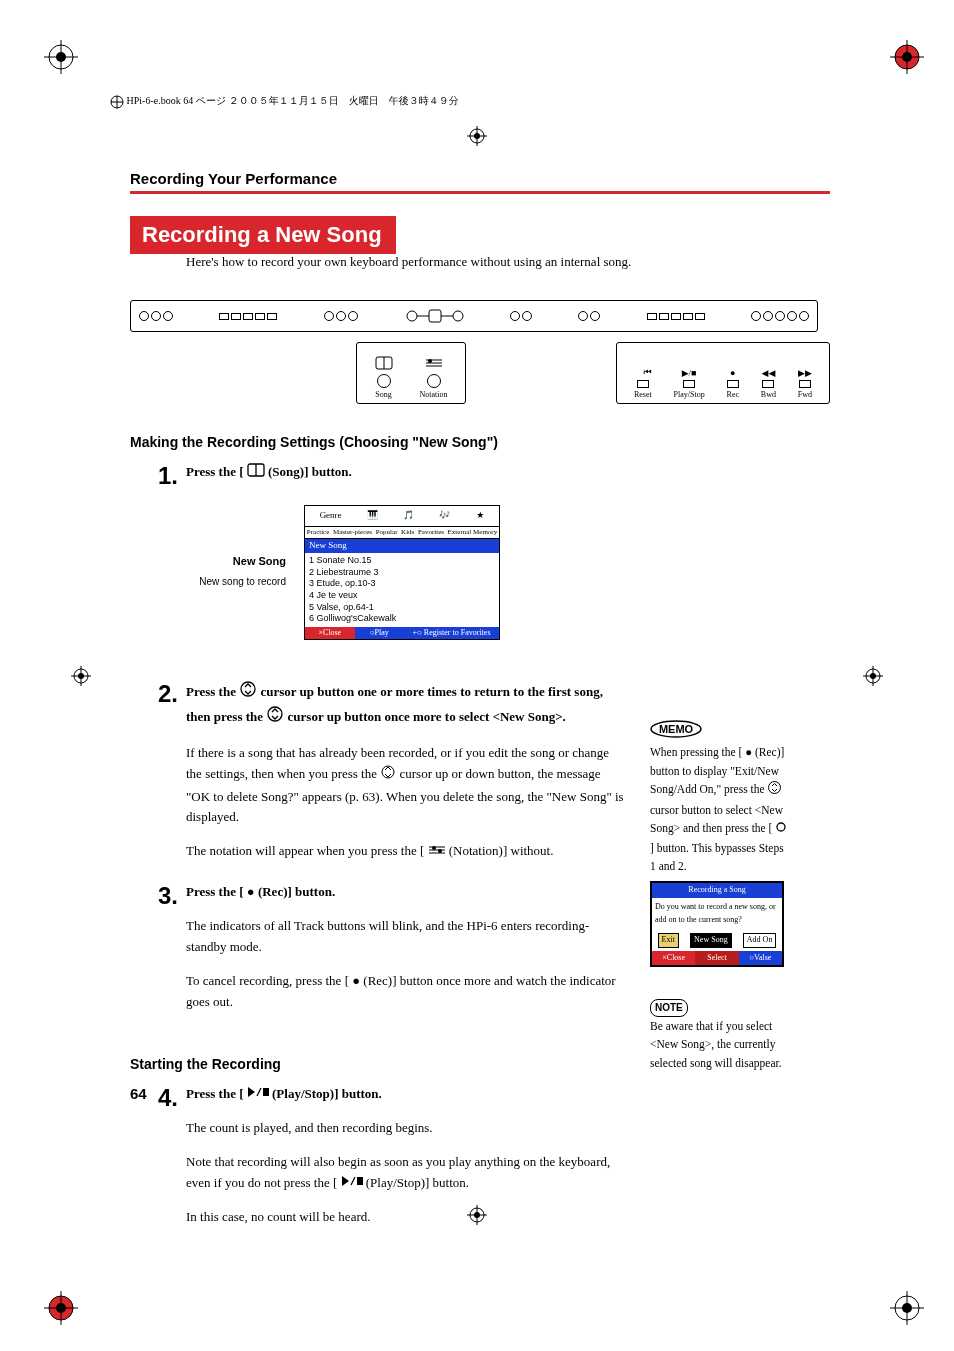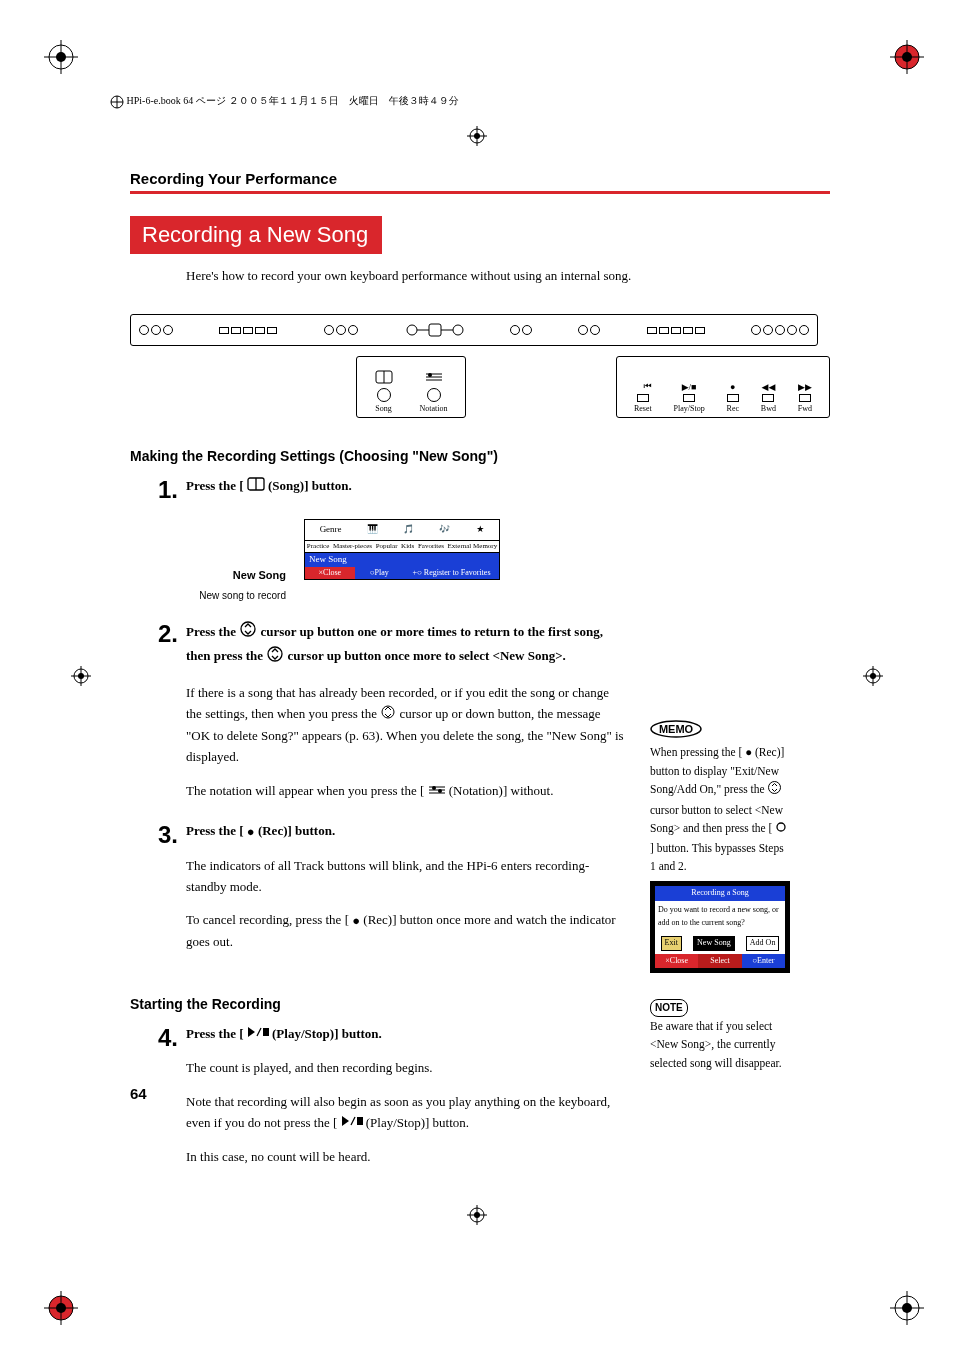"Recording a New Song" .heading-bar { font-weight: normal -> bold; margin-bottom: 14px -> none }
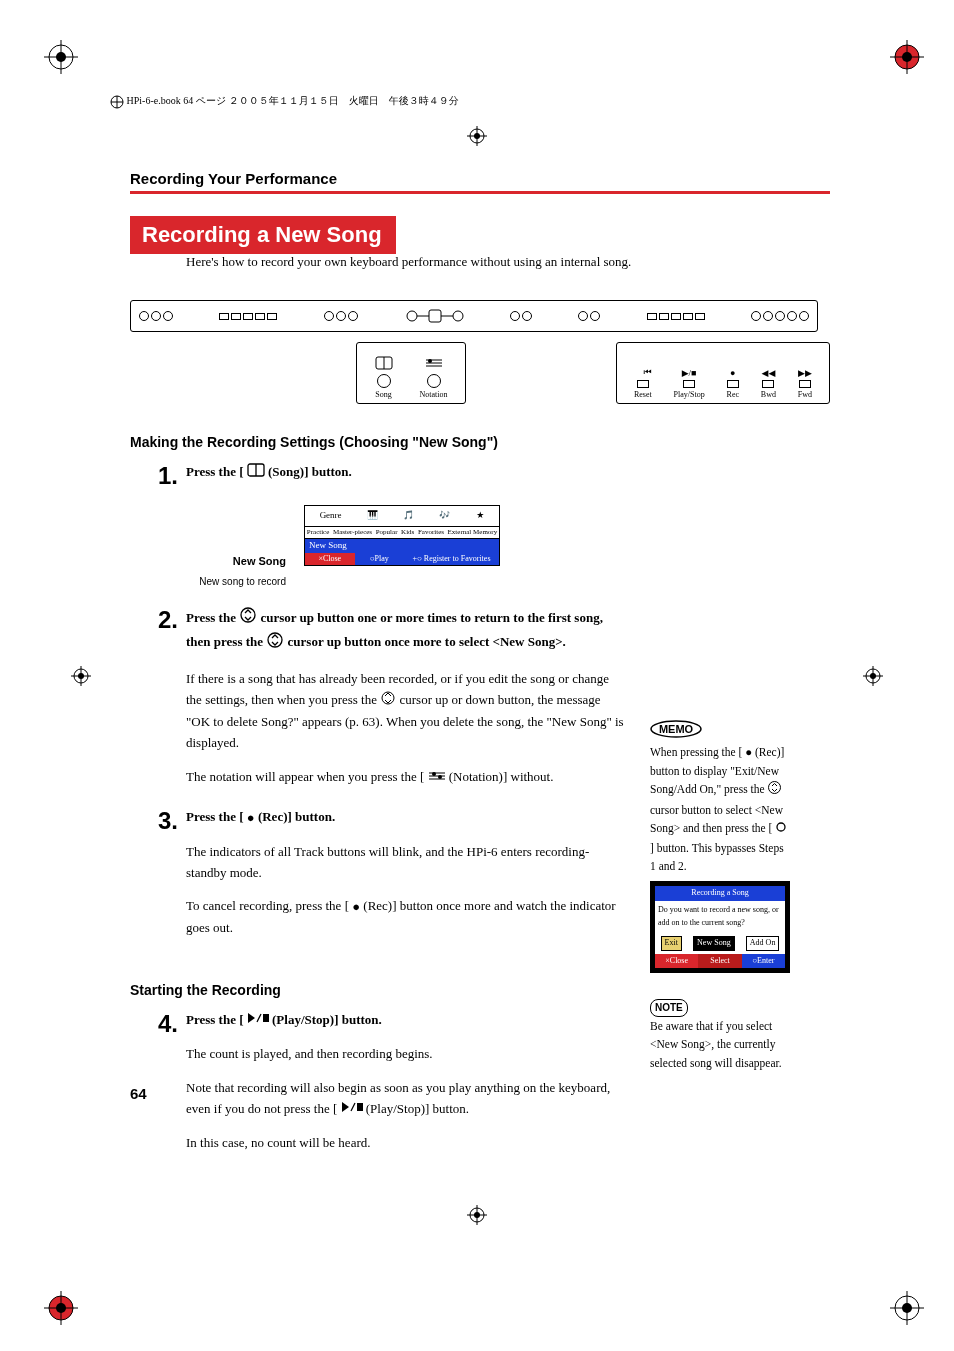"1 Sonate No.15" div.song-list { html: none -> <div> <div>1 Sonate No.15</div> <div>2 Liebestraume 3</div> <div>3 Etude, op.10-3</div> <div>4 Je te veux</div> <div>5 Valse, op.64-1</div> <div>6 Golliwog'sCakewalk</div> </div> }
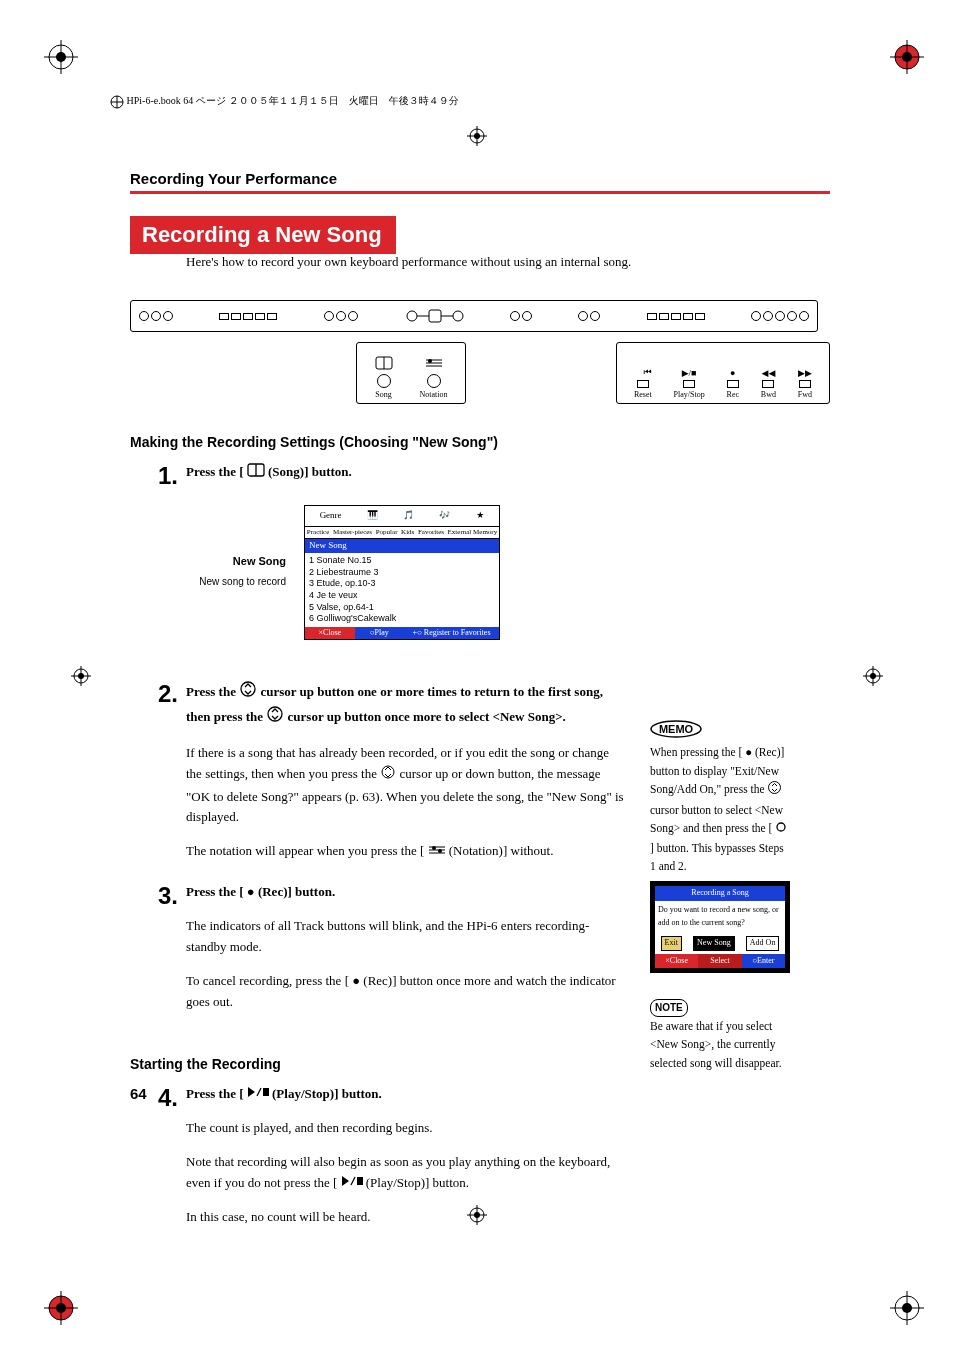"Recording a Song" .dialog-box { border: 5px solid #000000 -> 2px solid #000000 }
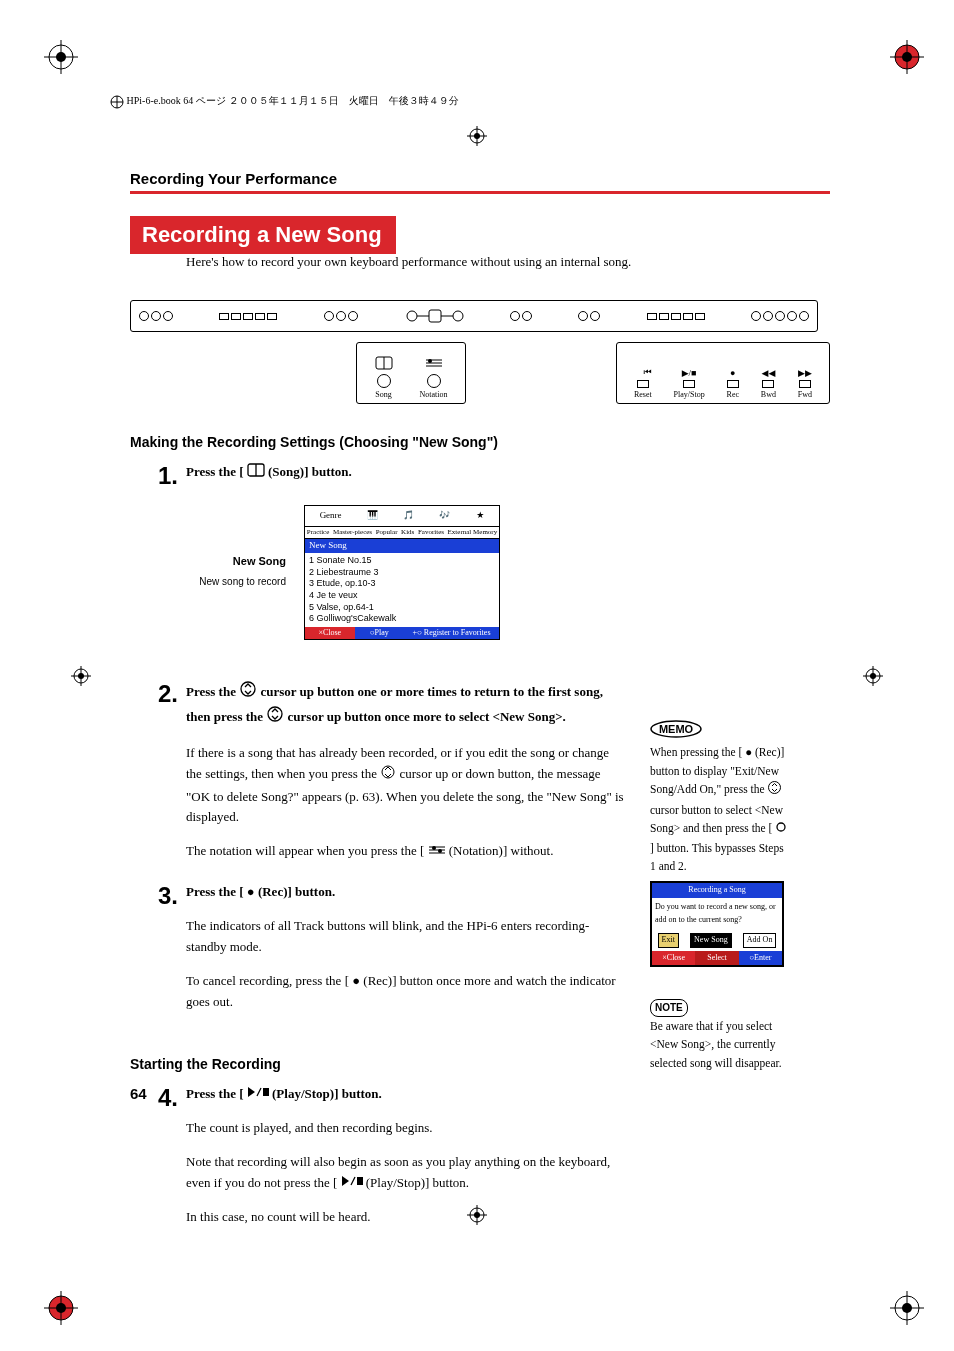"○Enter" div { text: Enter -> Valse }
